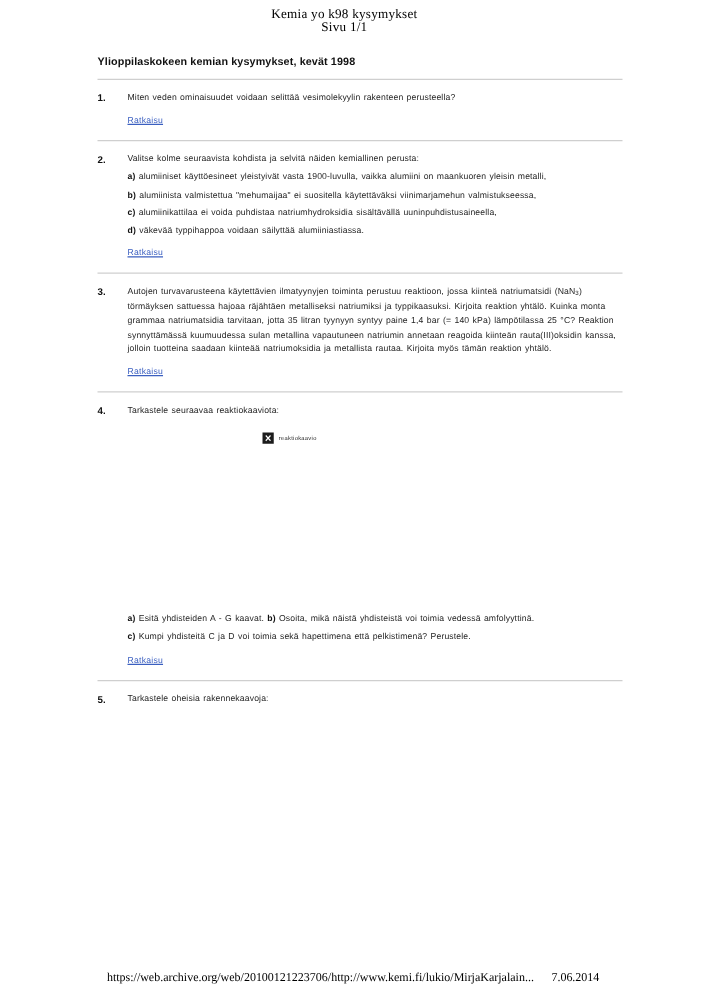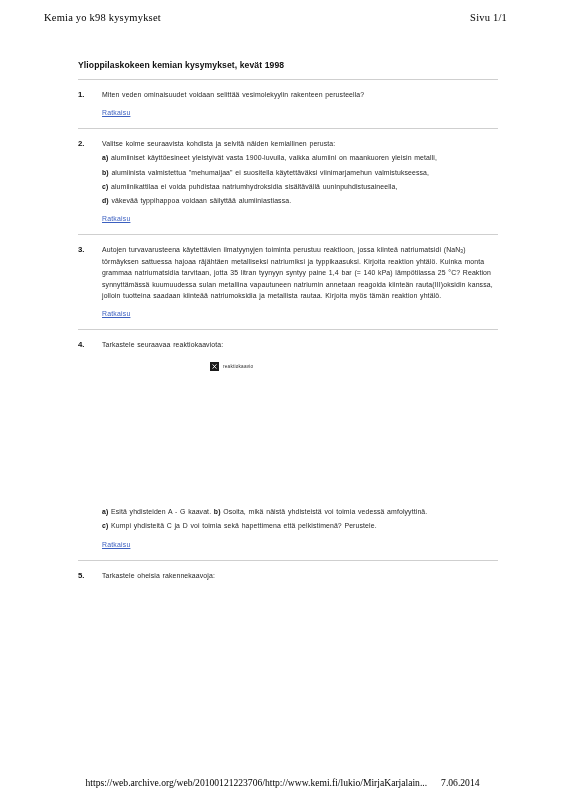"Kemia yo k98 kysymykset" .print-header { flex-direction: none -> column }
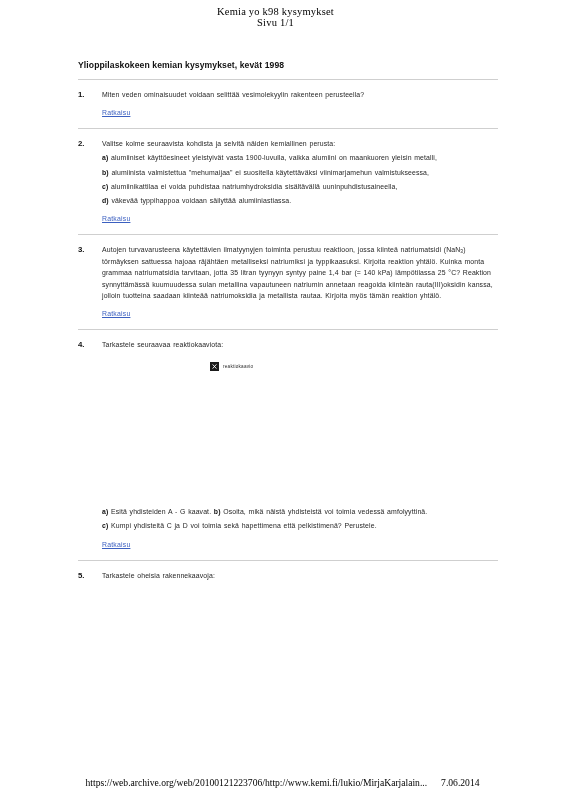"Ylioppilaskokeen kemian kysymykset," .doc-title { margin: 16px 0 9px 0 -> 0 0 9px 0 }
